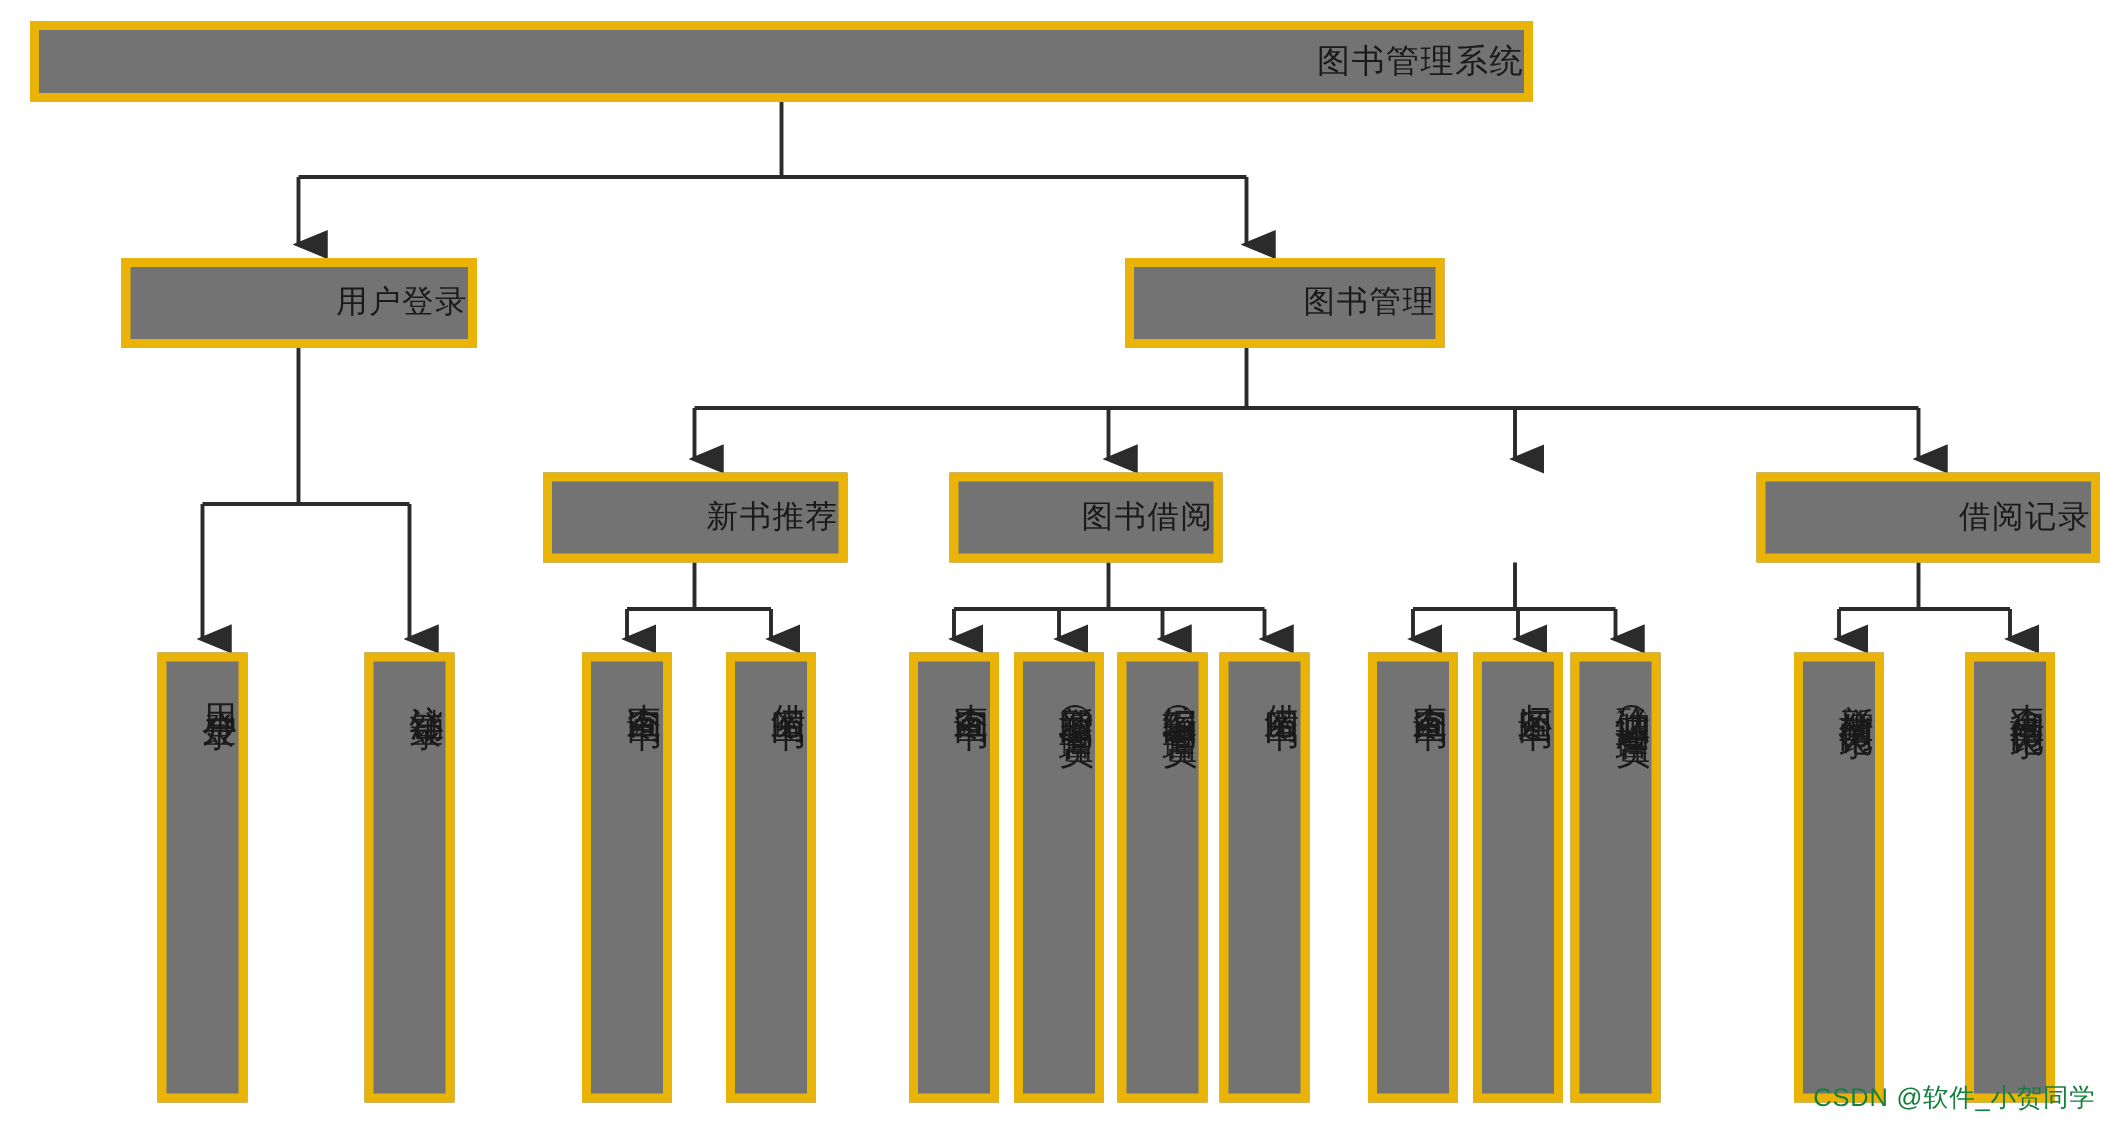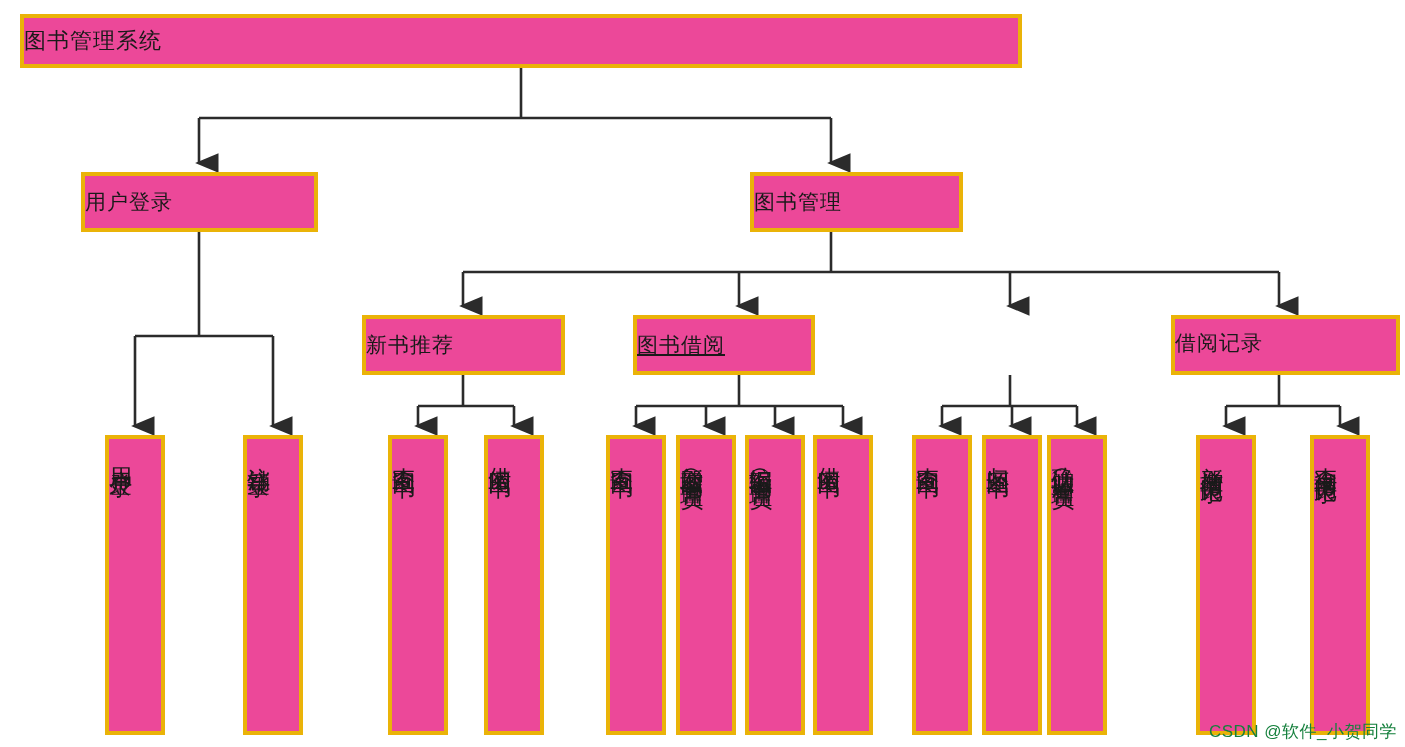"图书管理系统" .node { background: #ec4899 -> #737373; border: 4px solid #eab308 -> 6px solid #eab308; justify-content: flex-start -> flex-end }
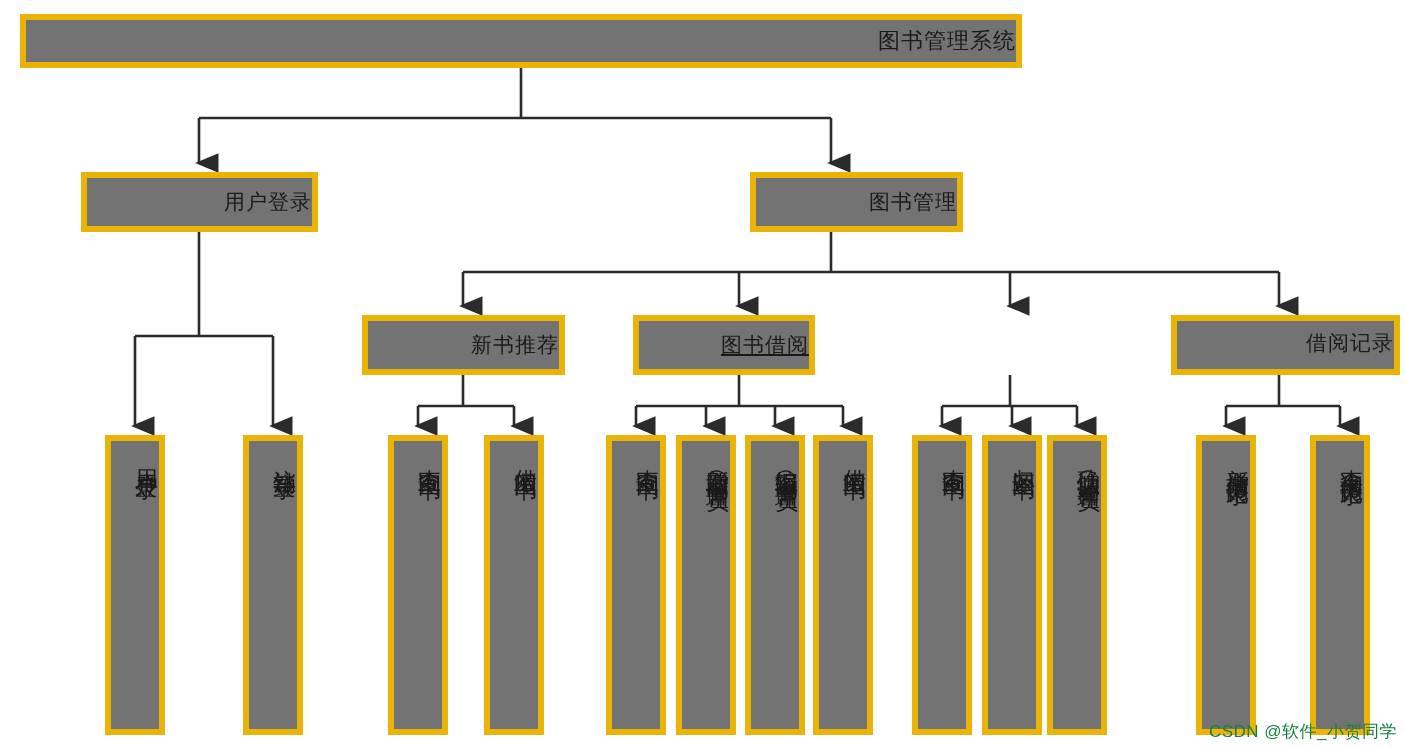"图书借阅" div.node { text-decoration: underline -> none }
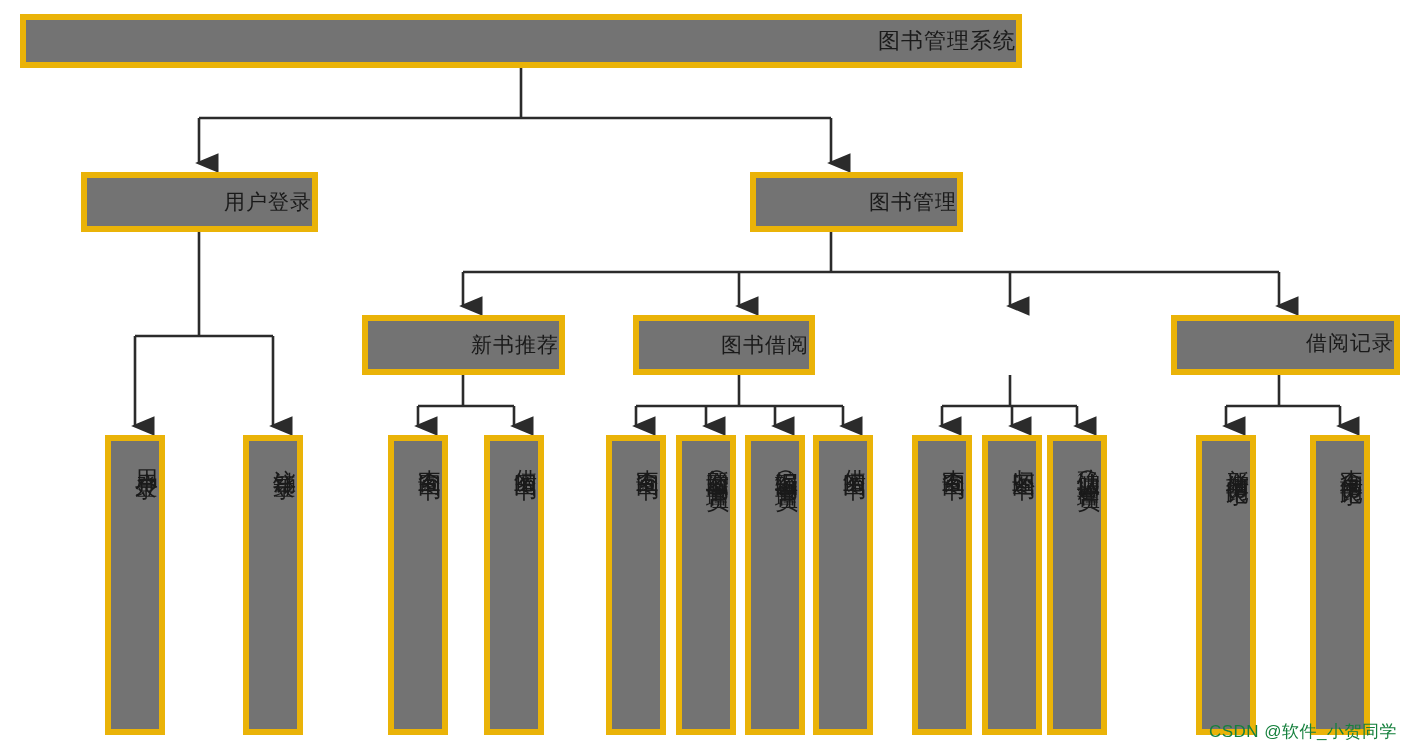"借阅记录" div.node { font-family: Liberation Mono, monospace -> none }
